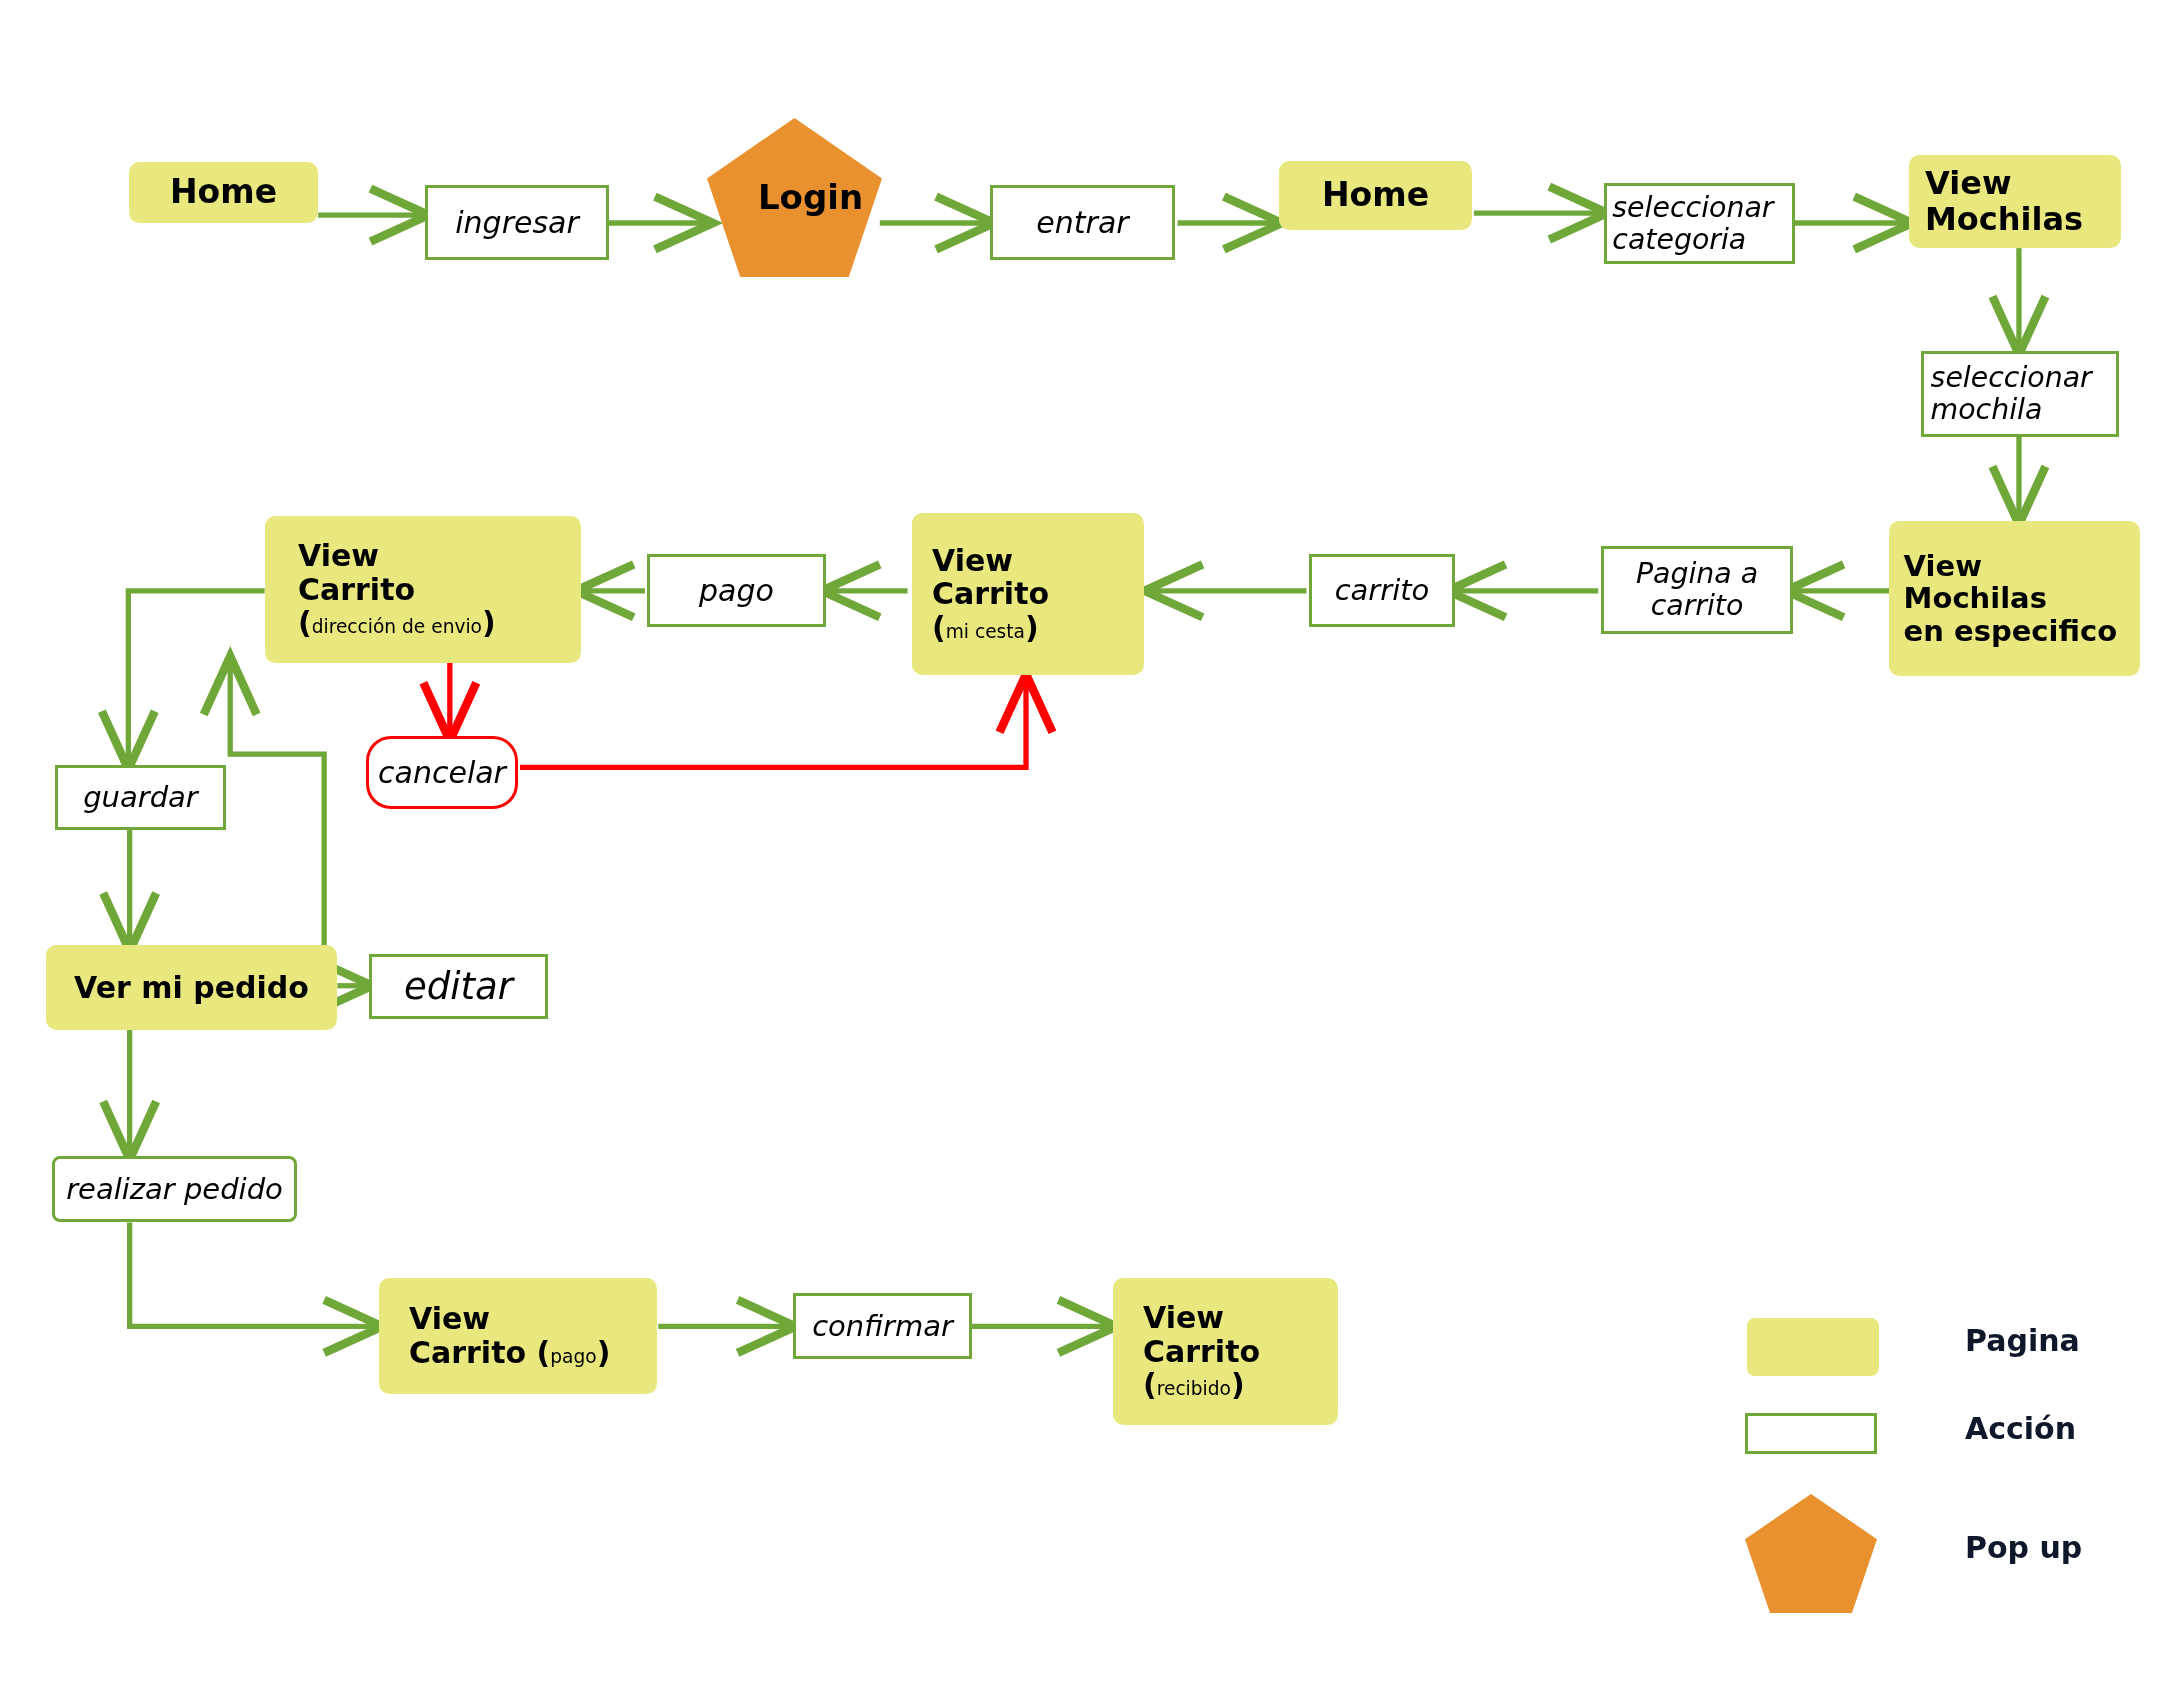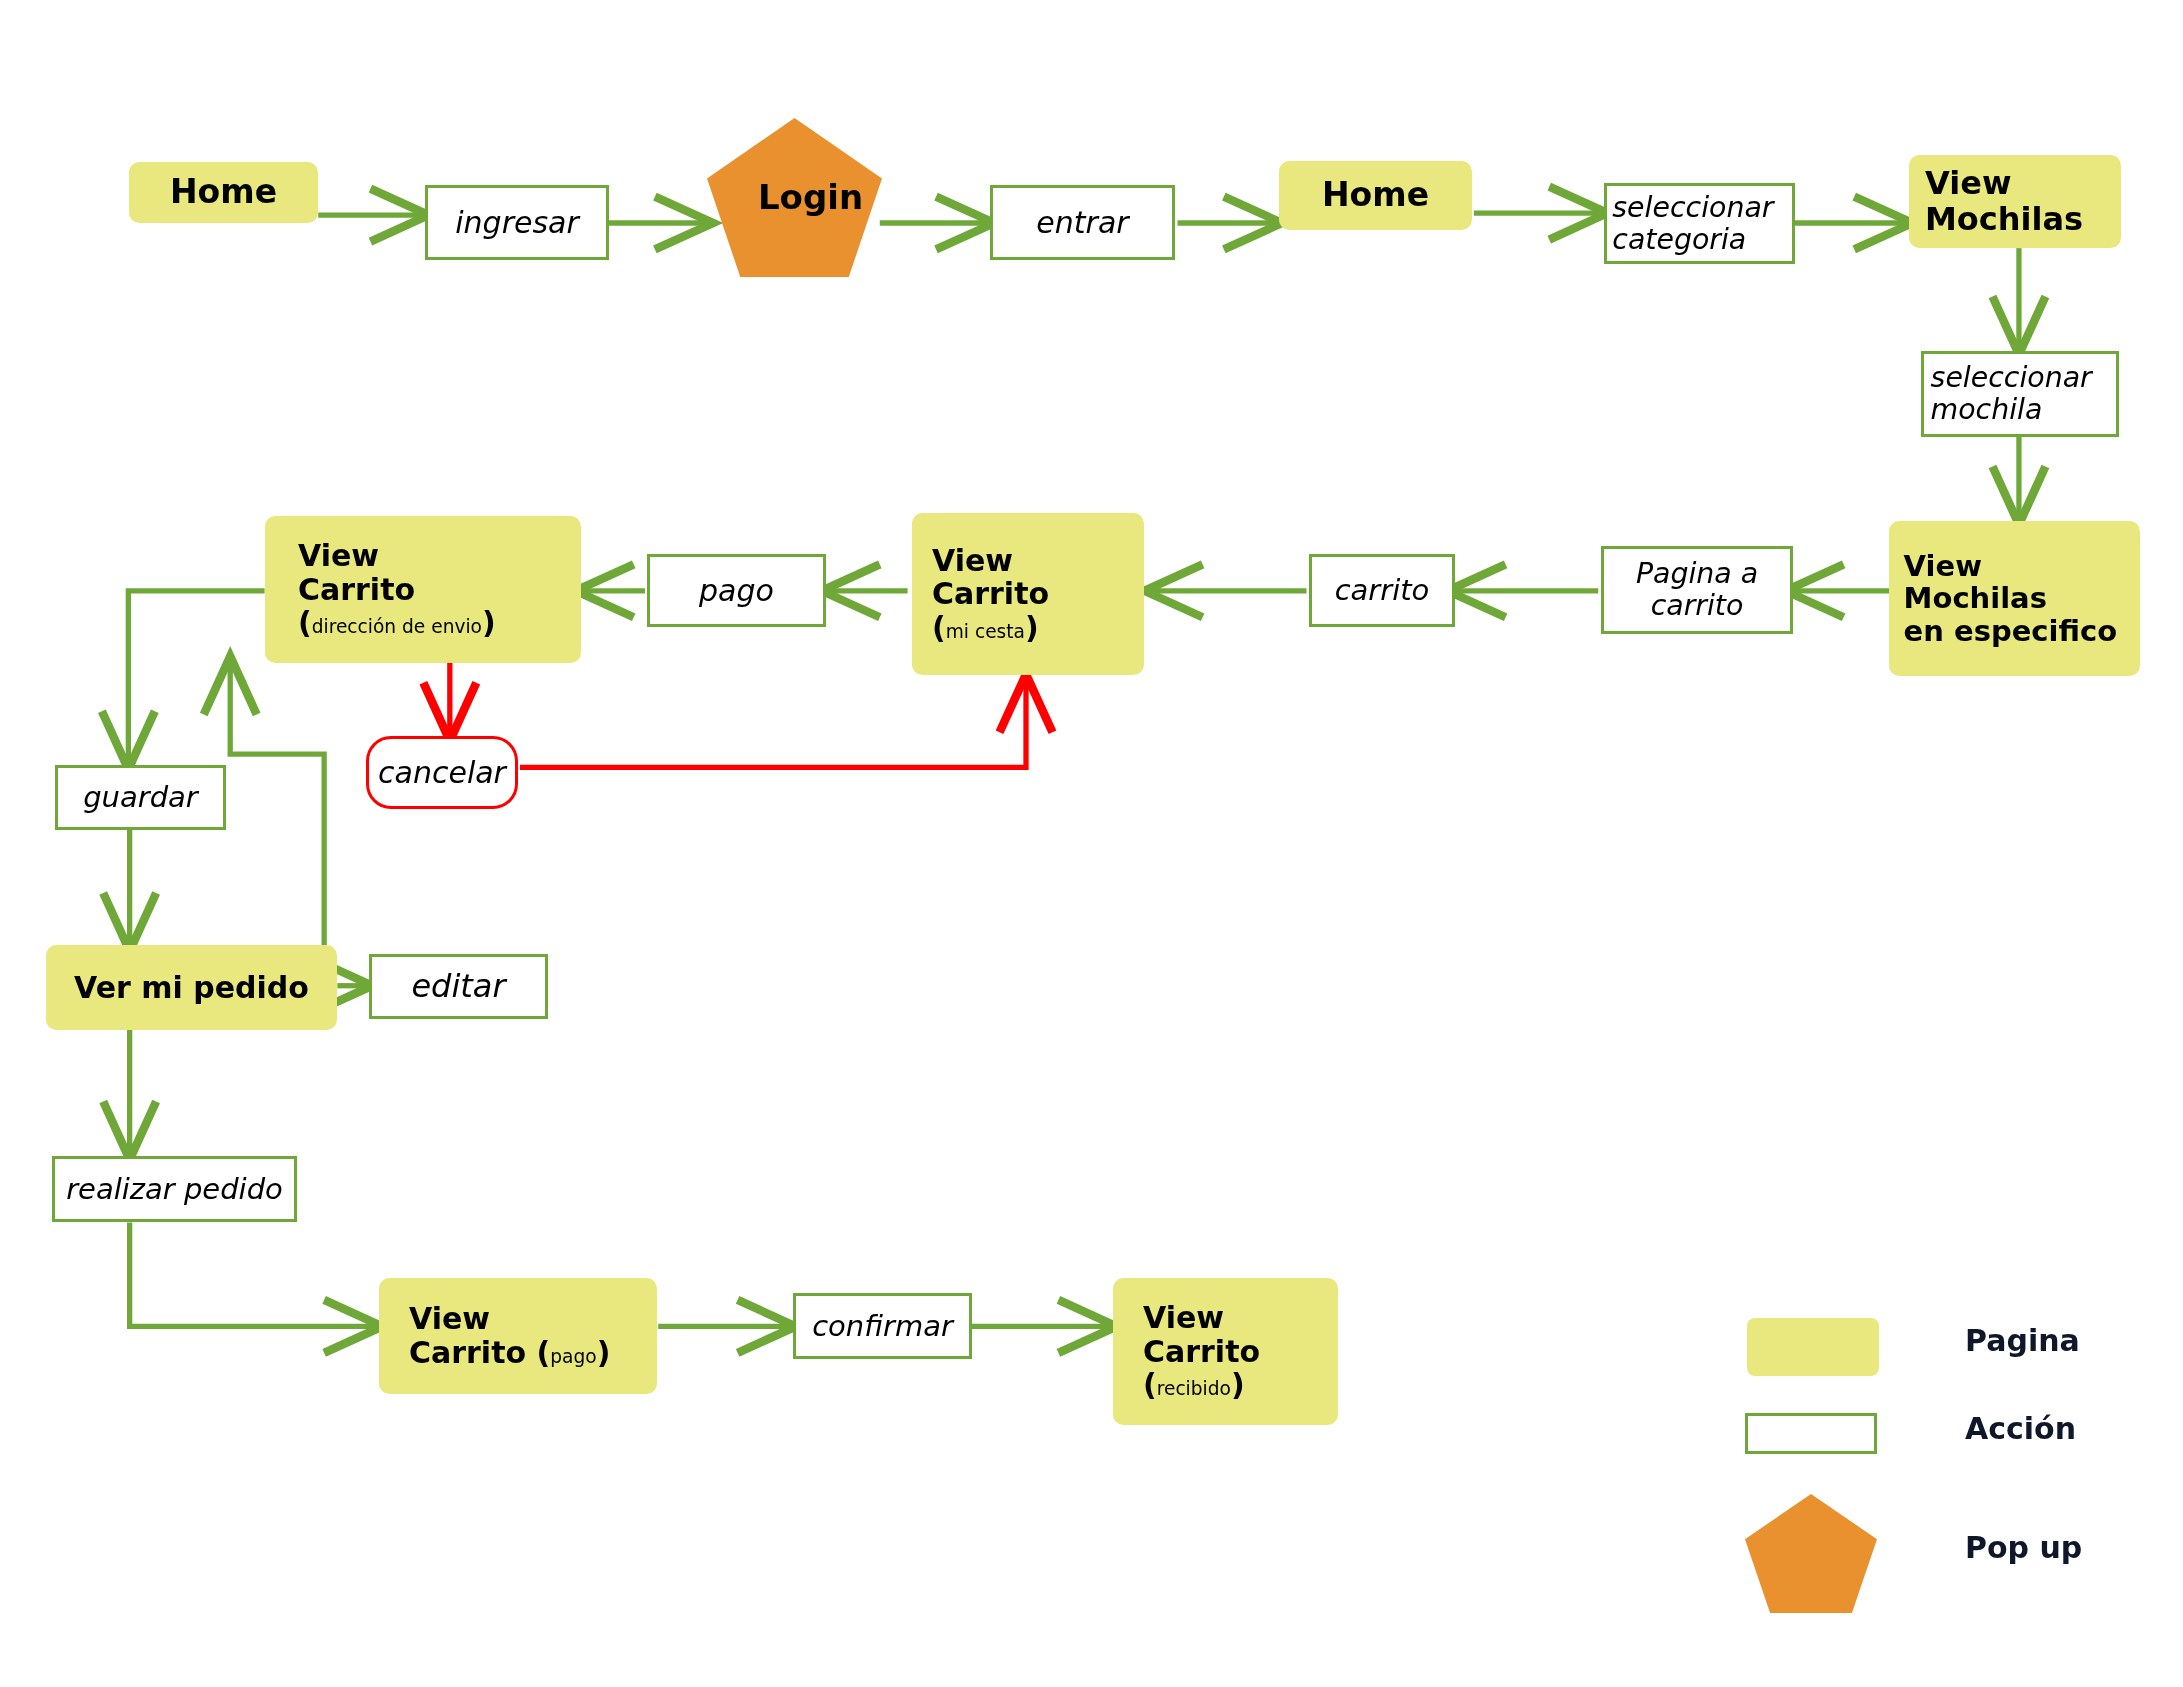"editar" div.node { font-size: 32px -> 37px }
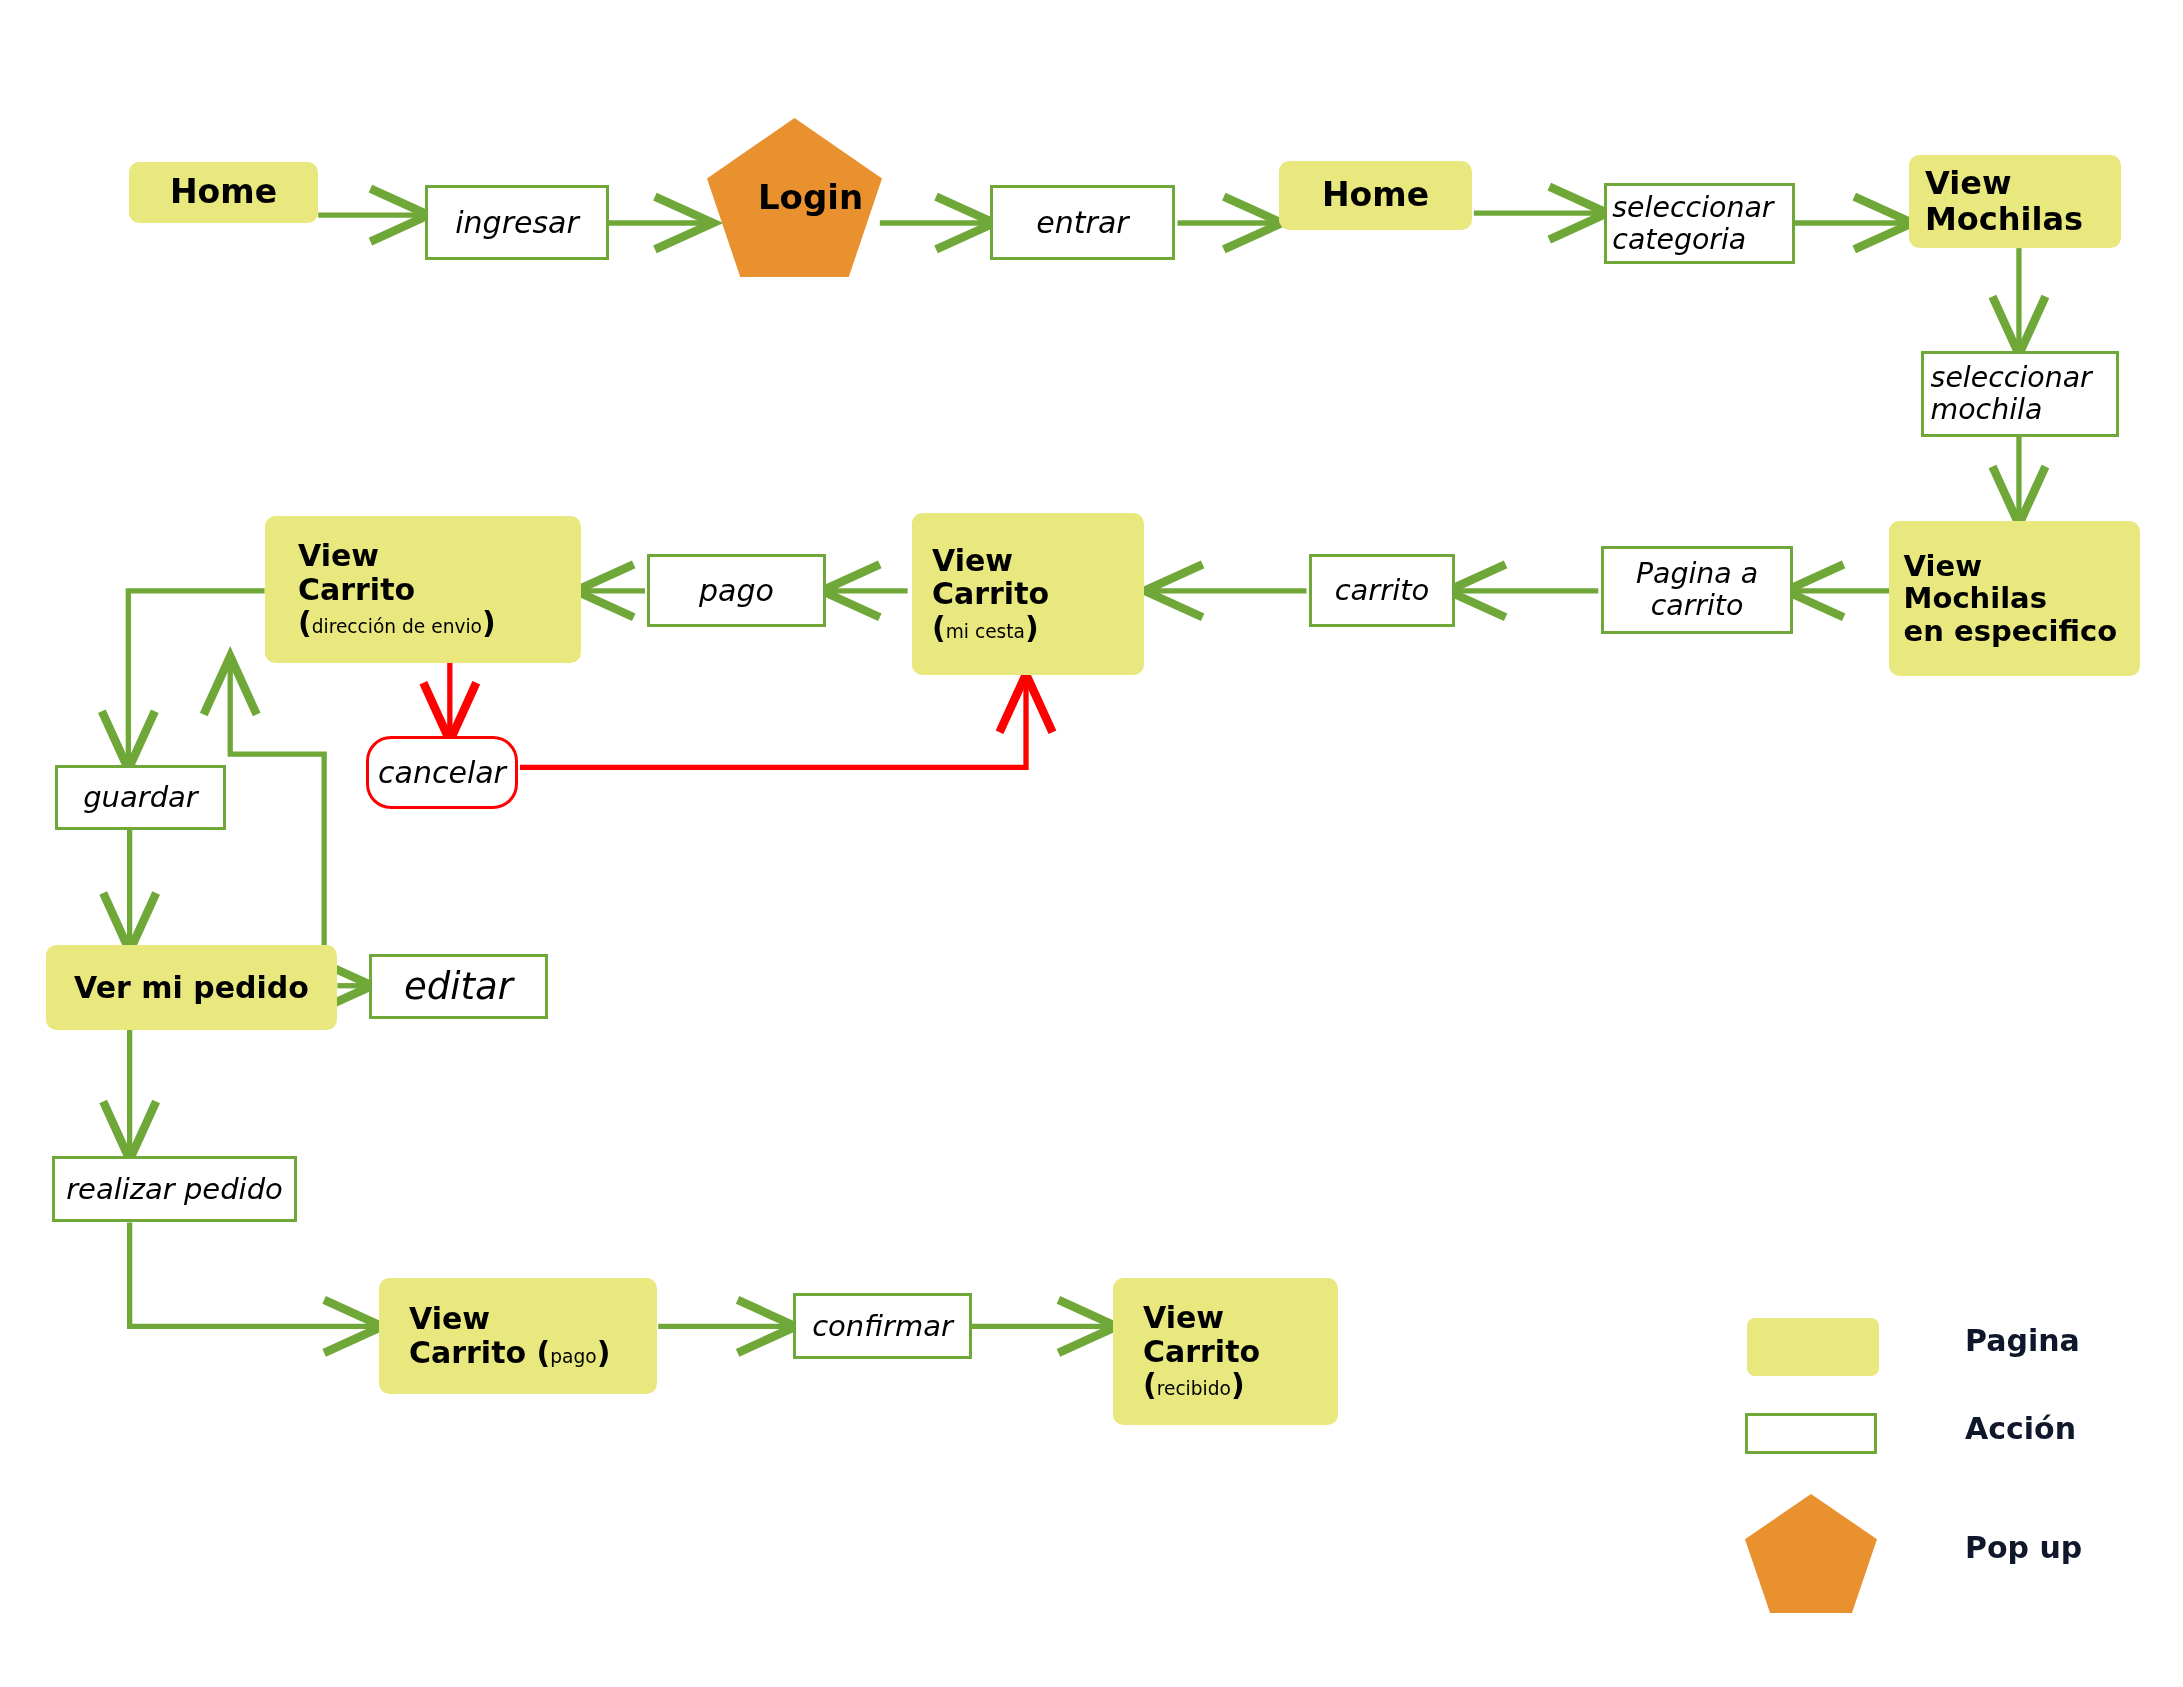"realizar pedido" div.node { border-radius: none -> 8px }
